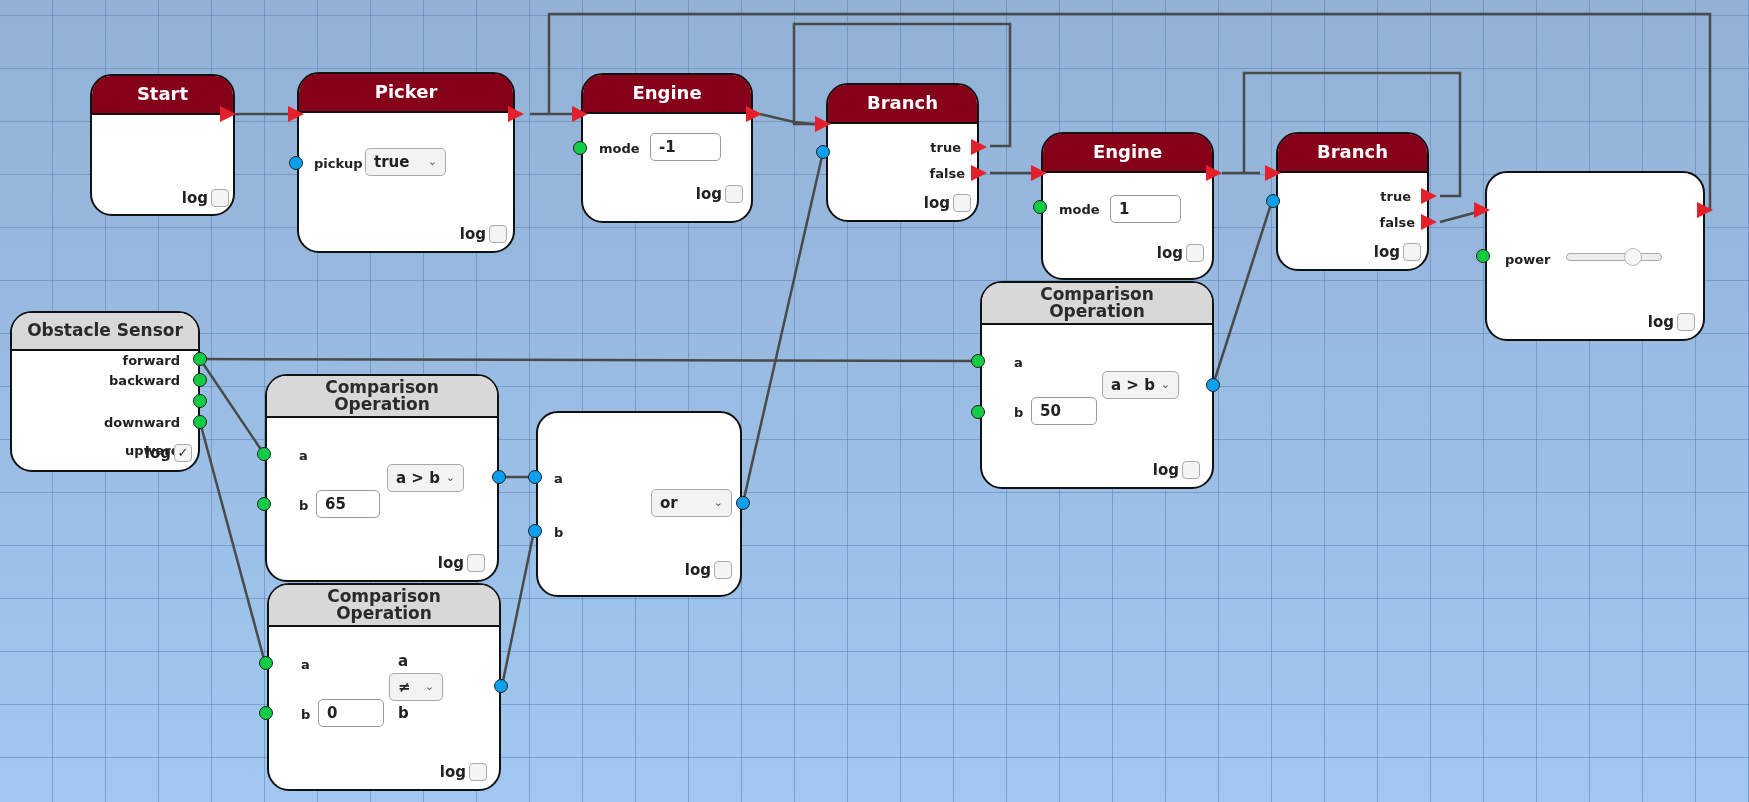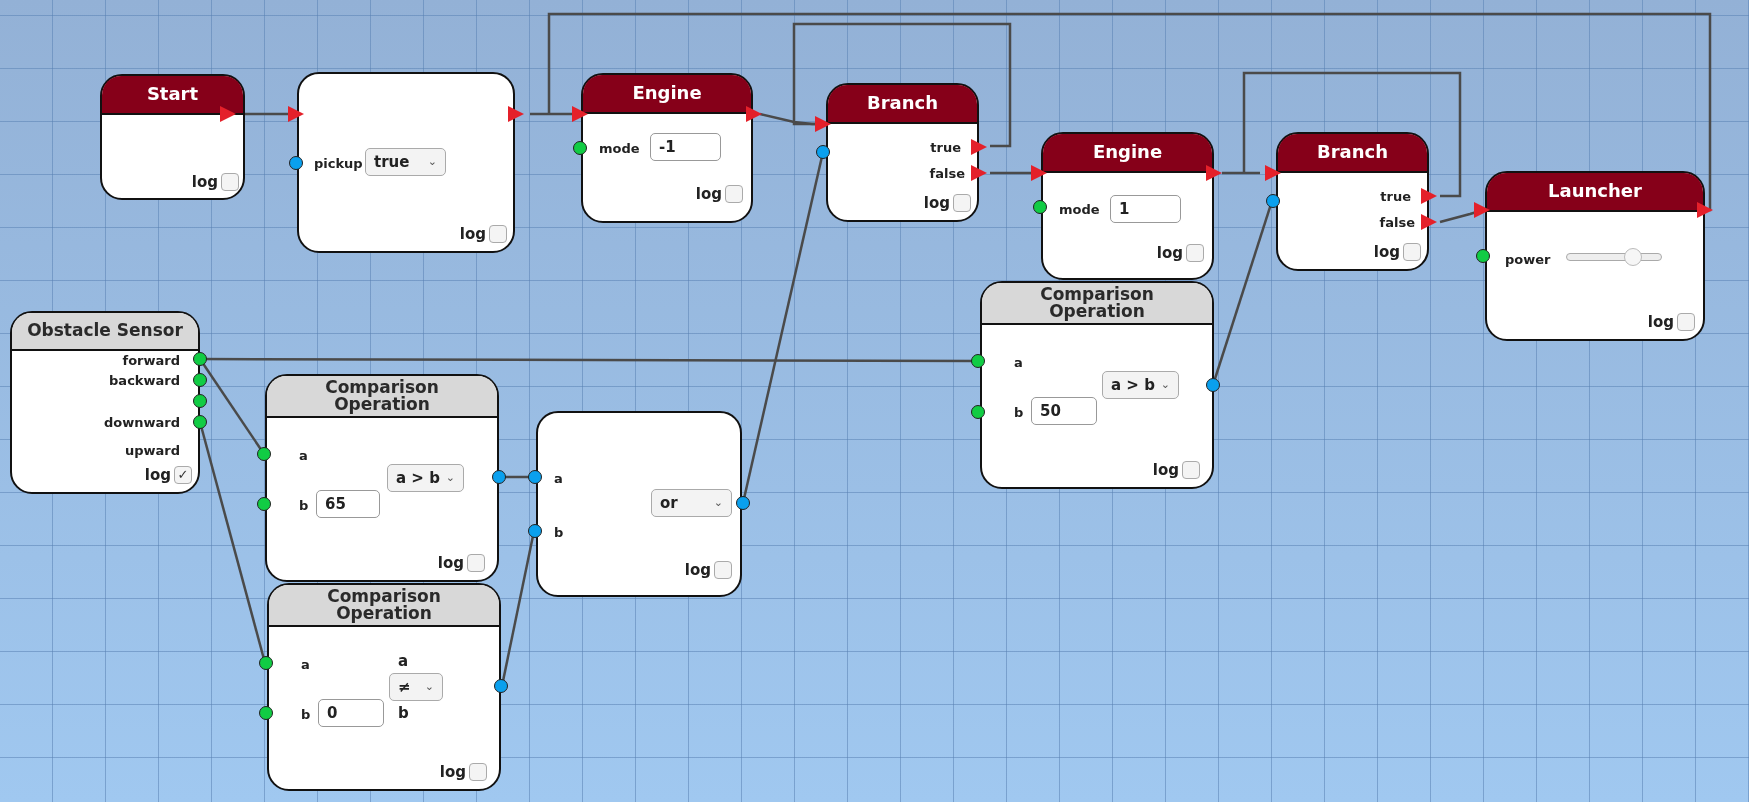"Start" div.node { height: 126px -> 142px; left: 100px -> 90px }
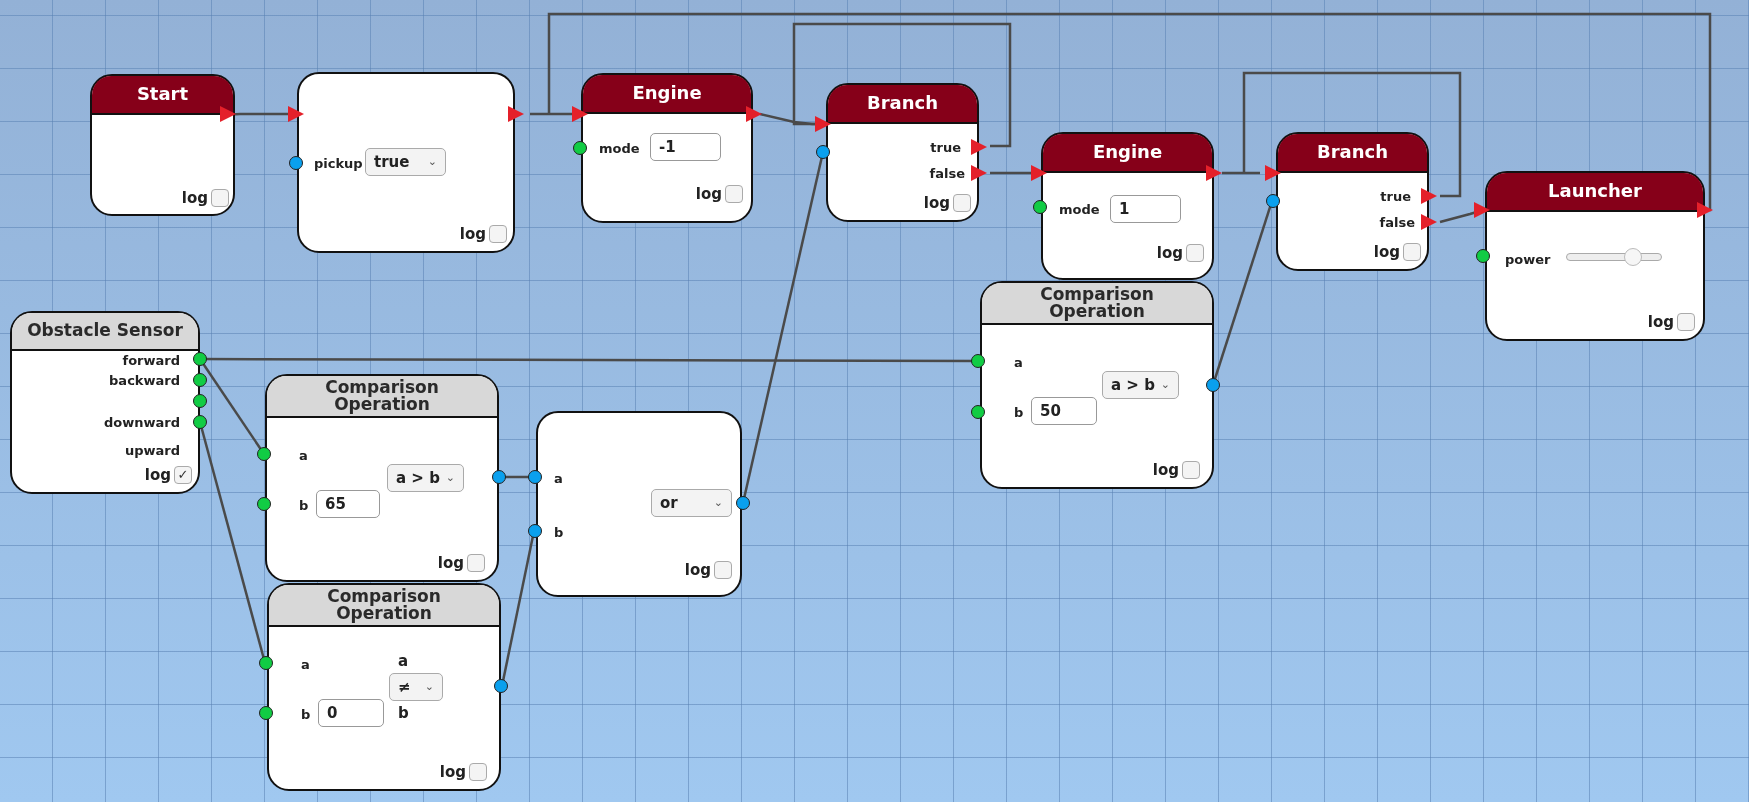"Picker" div.hdr { html: none -> <div>Picker</div> }
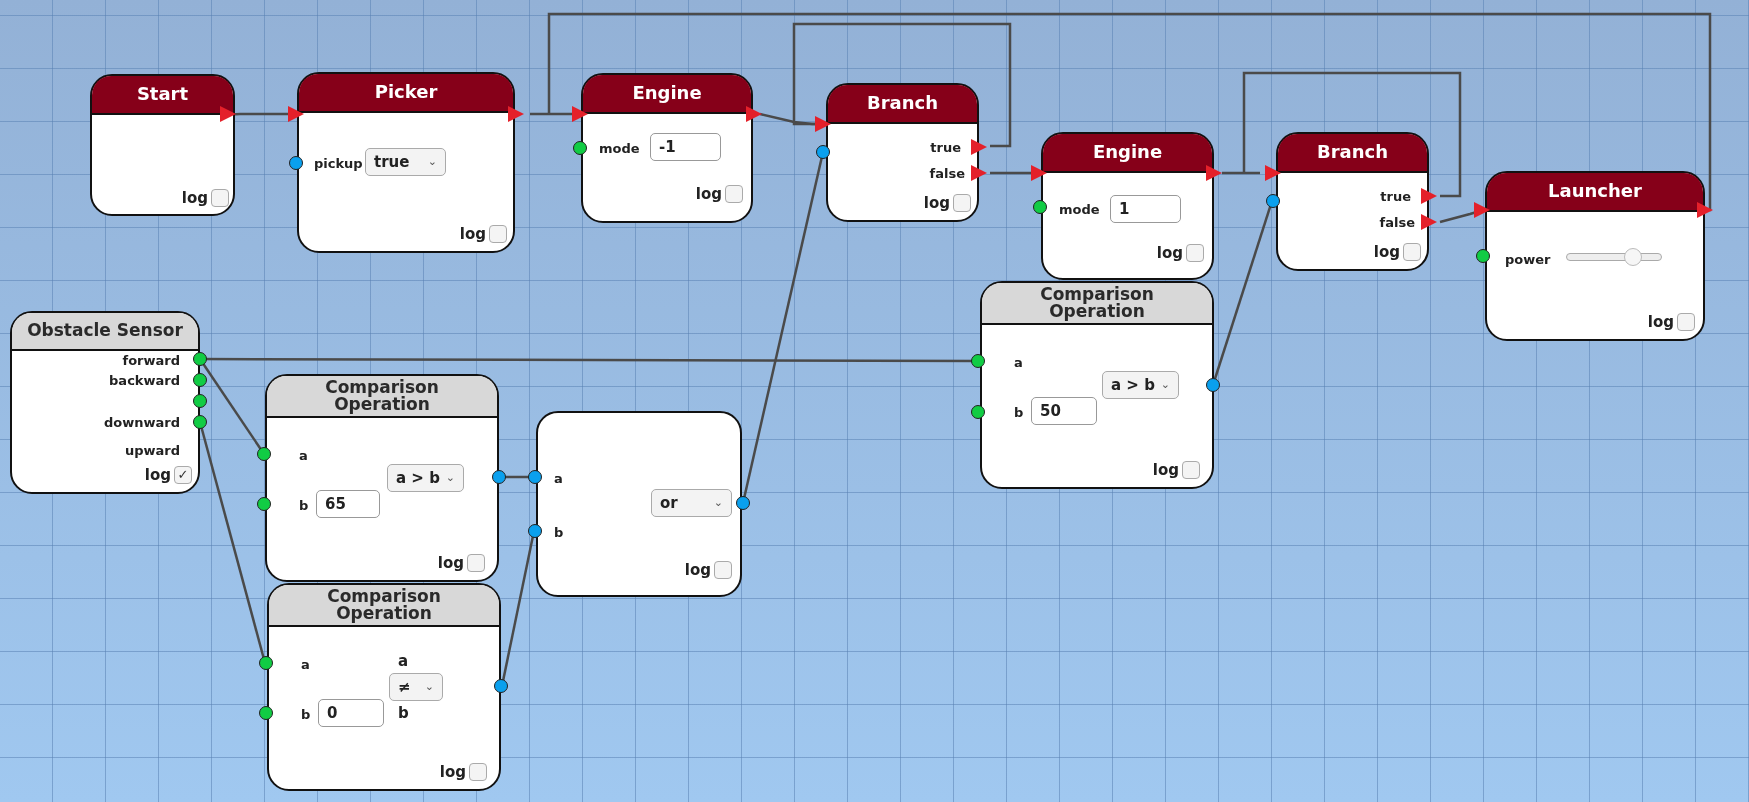"Launcher" div.hdr { html: <div>Launcher</div> -> none }
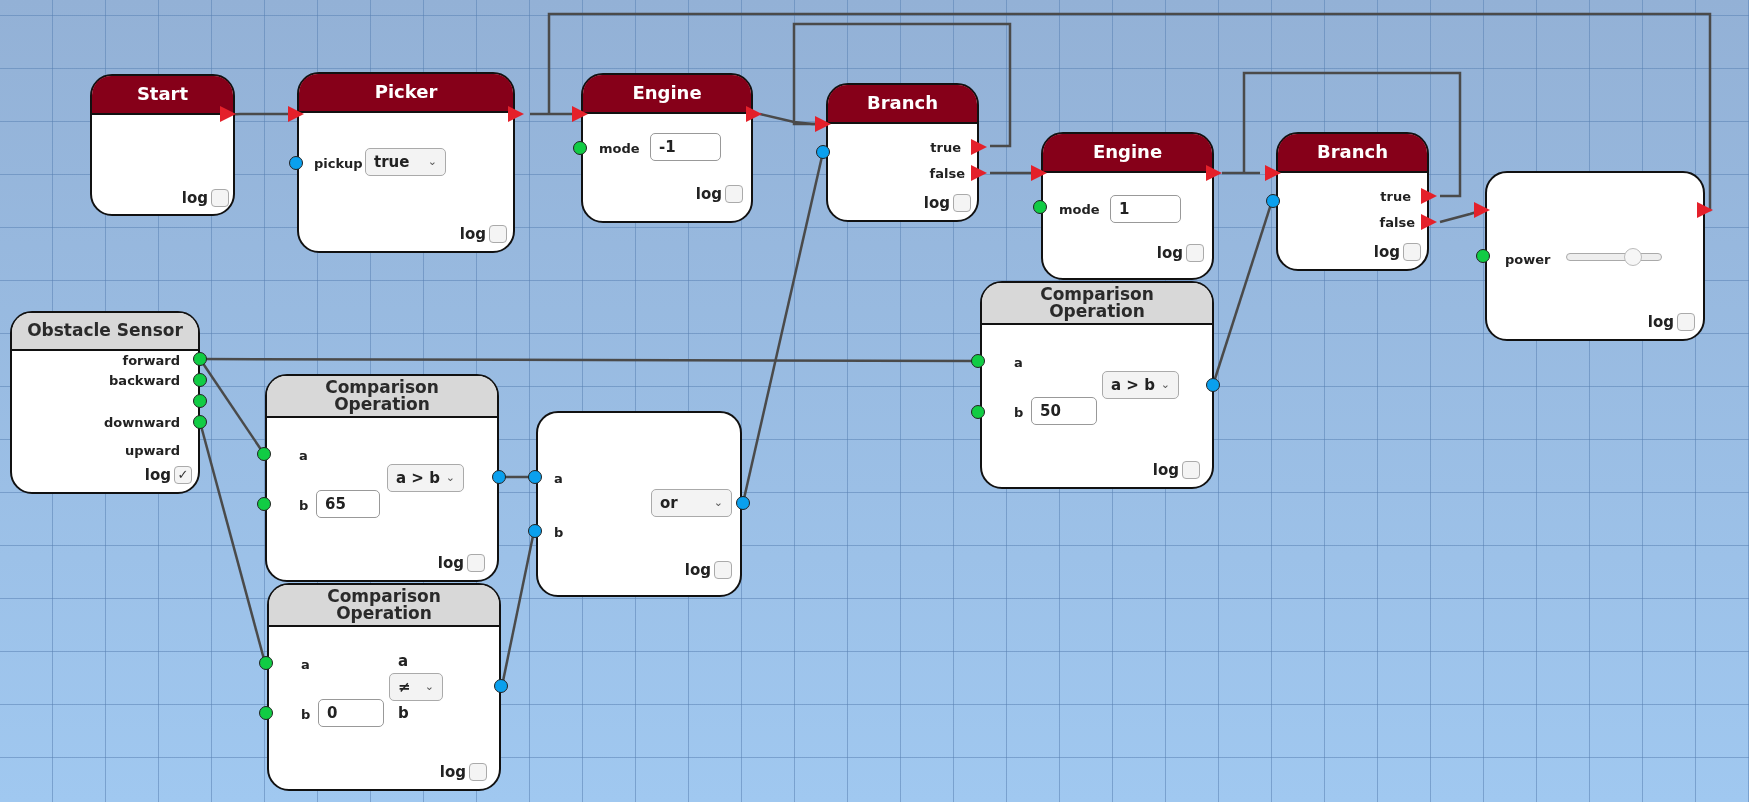"Obstacle Sensor" div.node { height: 183px -> 161px }
